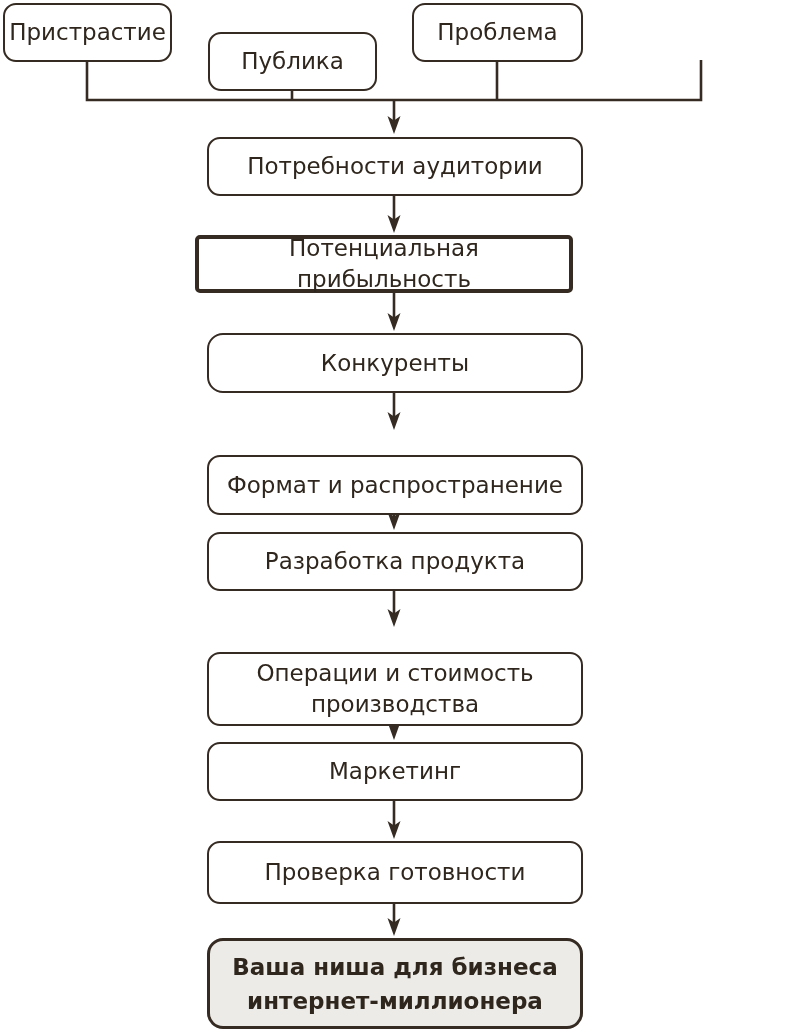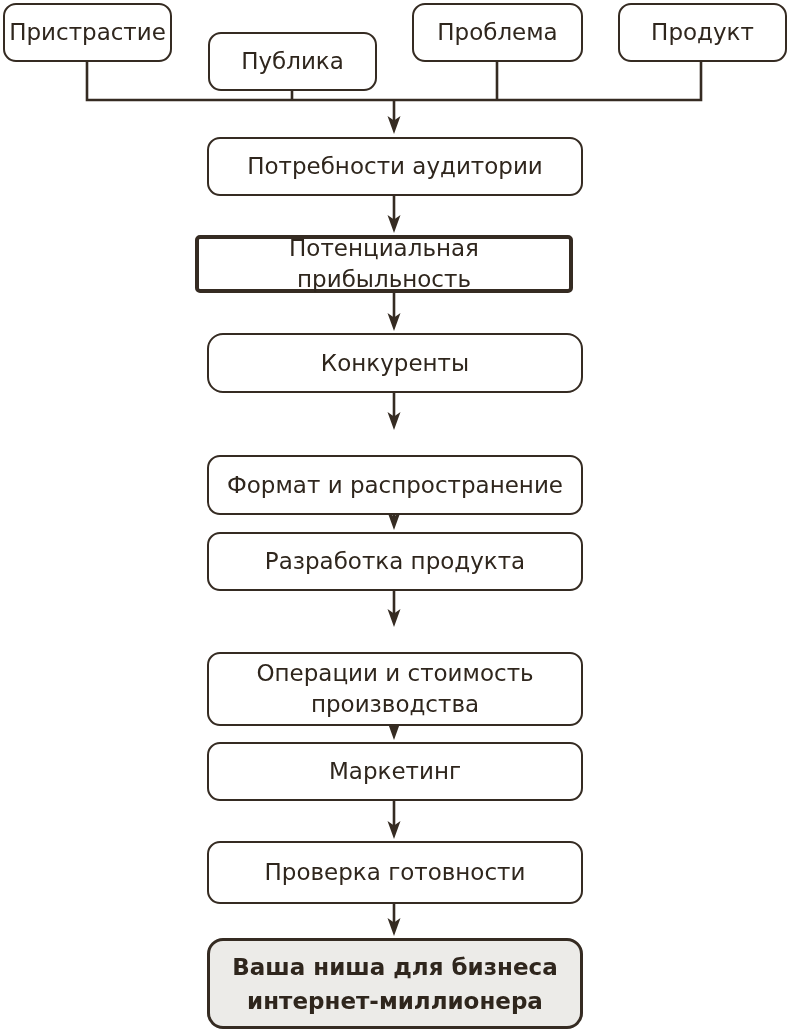"Продукт" div.node { html: <div> <span>Продукт</span> </div> -> none }
